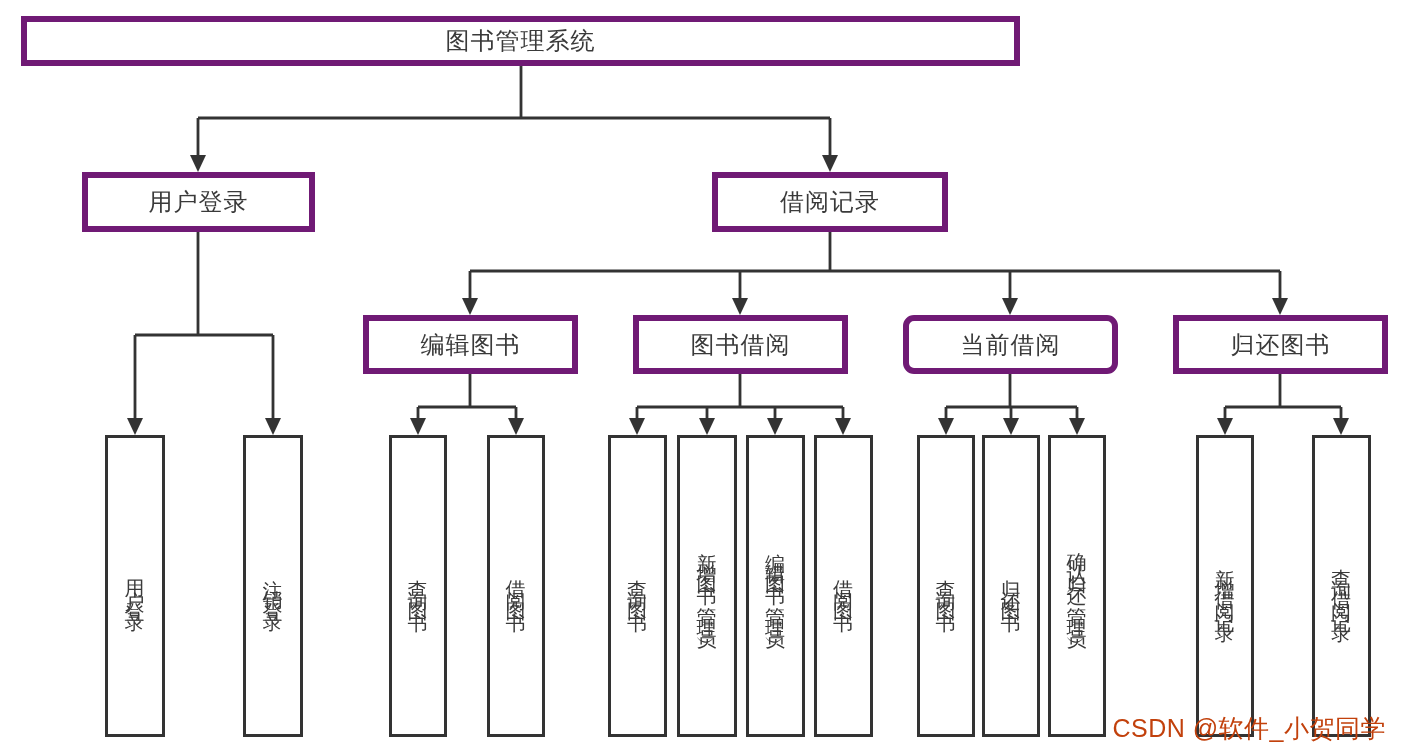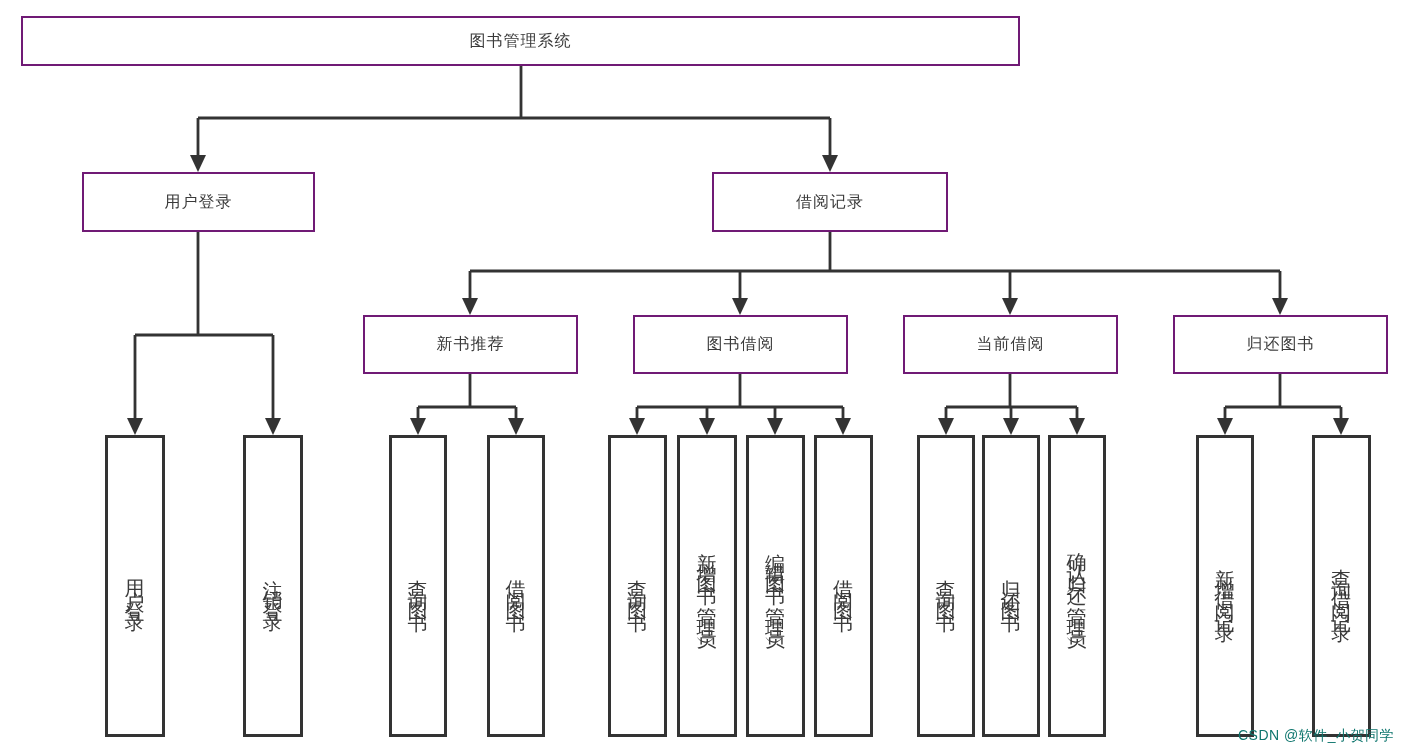"图书管理系统" .node { border: 2px solid #701a75 -> 6px solid #701a75; font-size: 16px -> 24px }
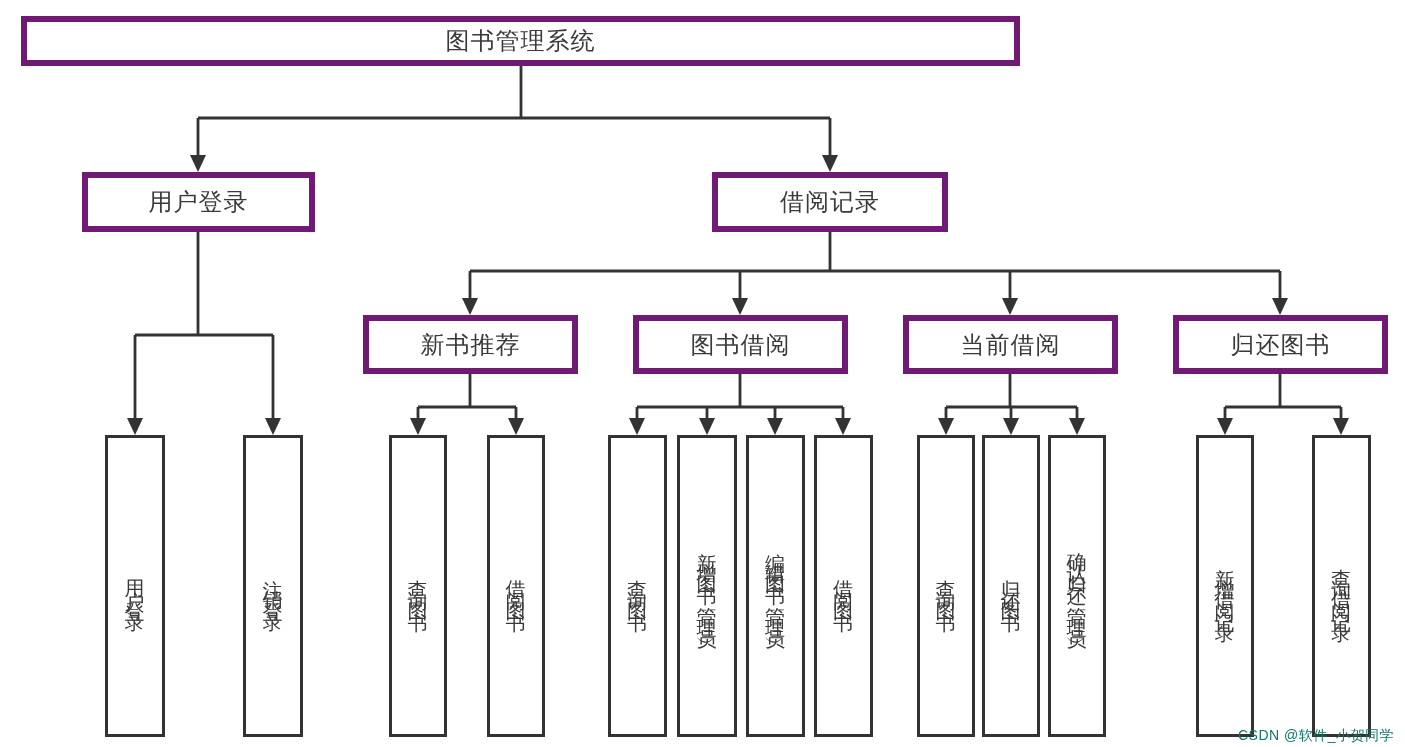"新书推荐" div.node { text: 新书推荐 -> 编辑图书 }
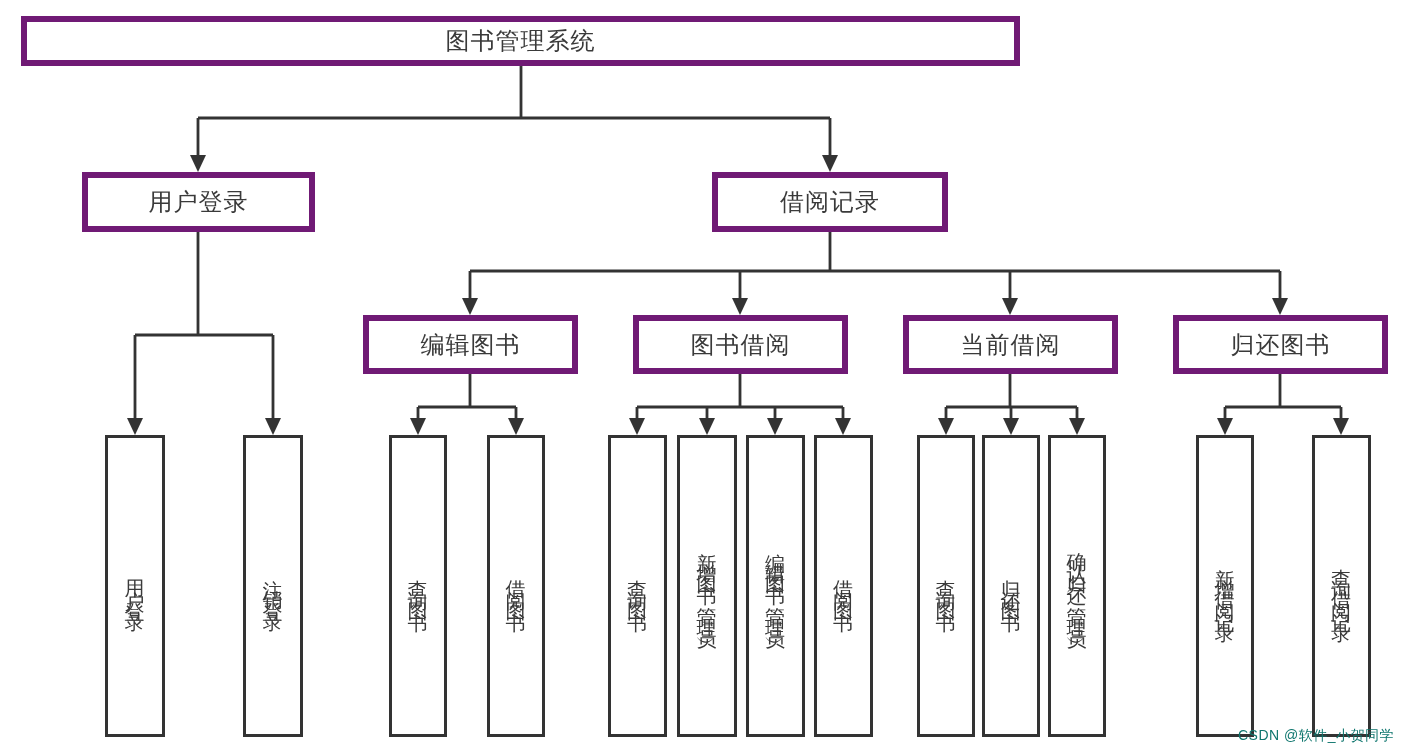"当前借阅" .n-current { border-radius: none -> 11px }
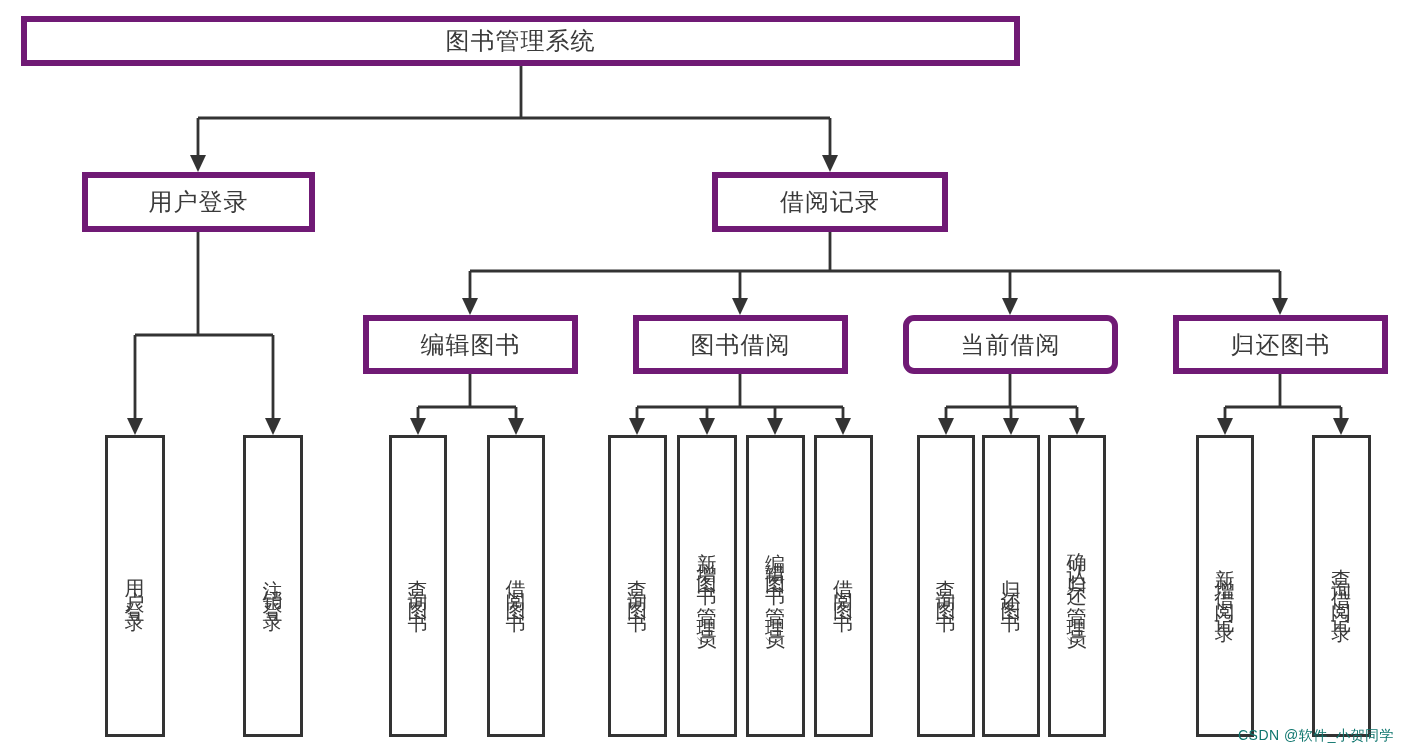"CSDN @软件_小贺同学" .watermark { color: #0f766e -> #c2410c; font-size: 14px -> 25px; right: 11px -> 19px }
